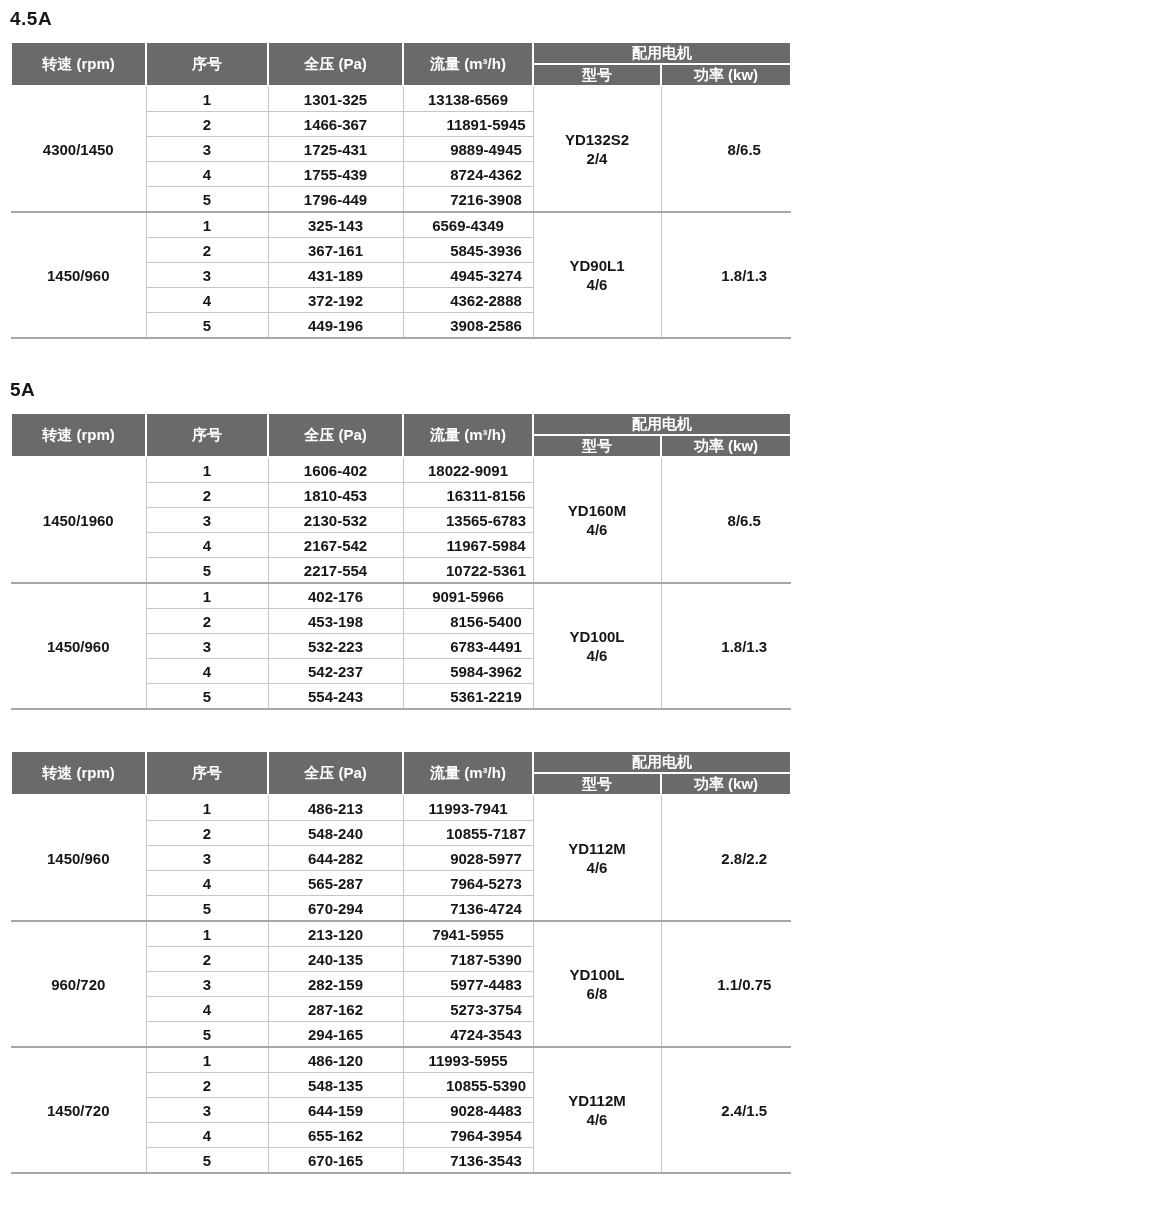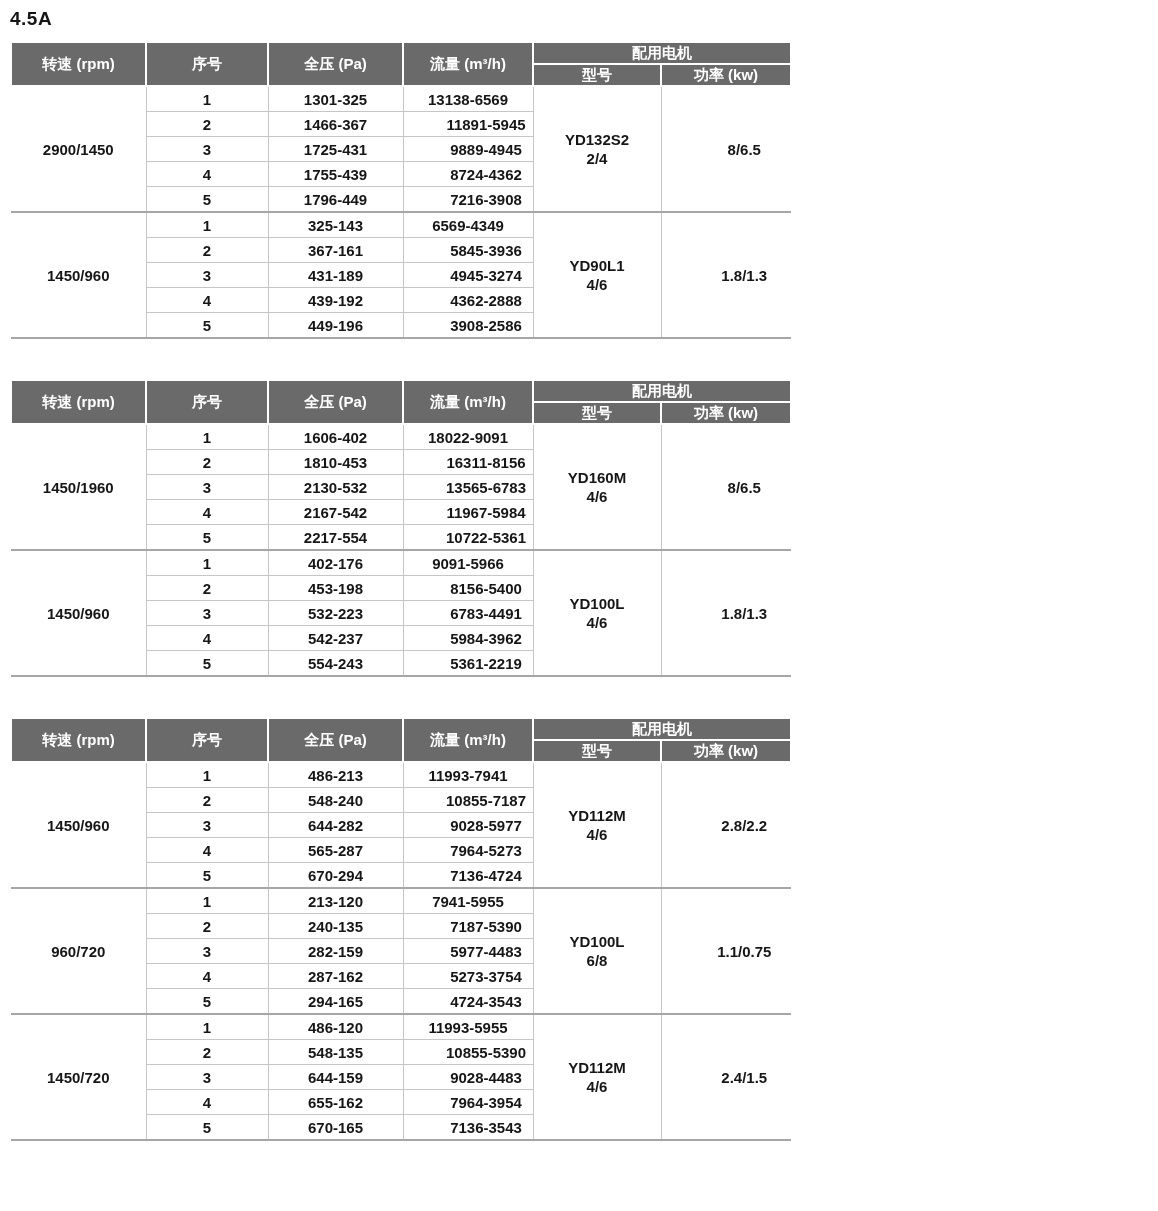"2900/1450" td { text: 2900/1450 -> 4300/1450 }
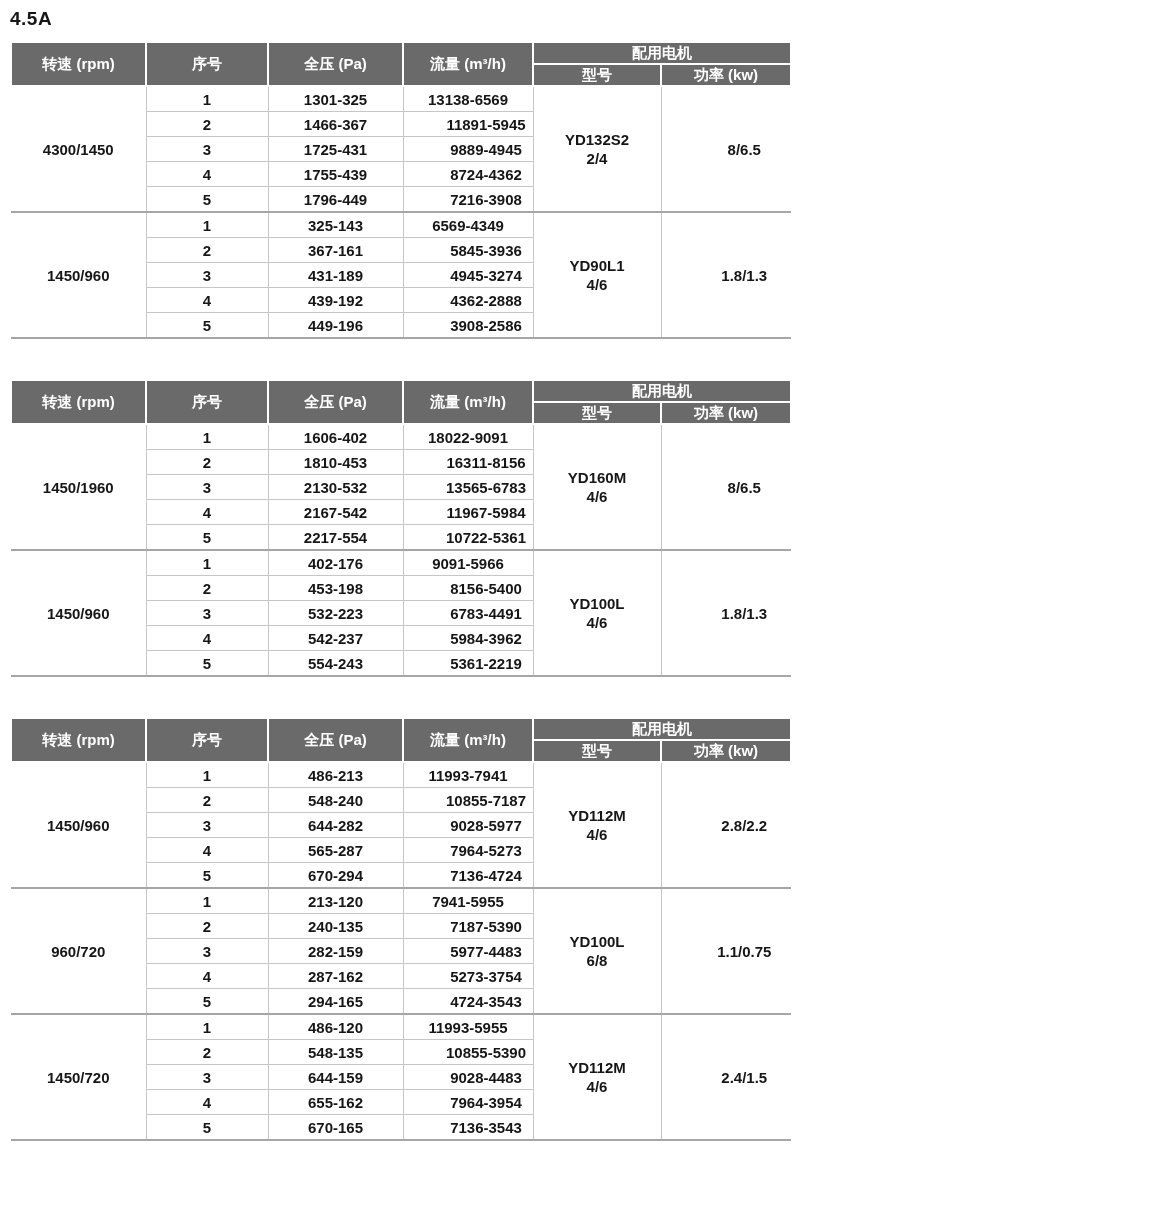"439-192" td { text: 439-192 -> 372-192 }
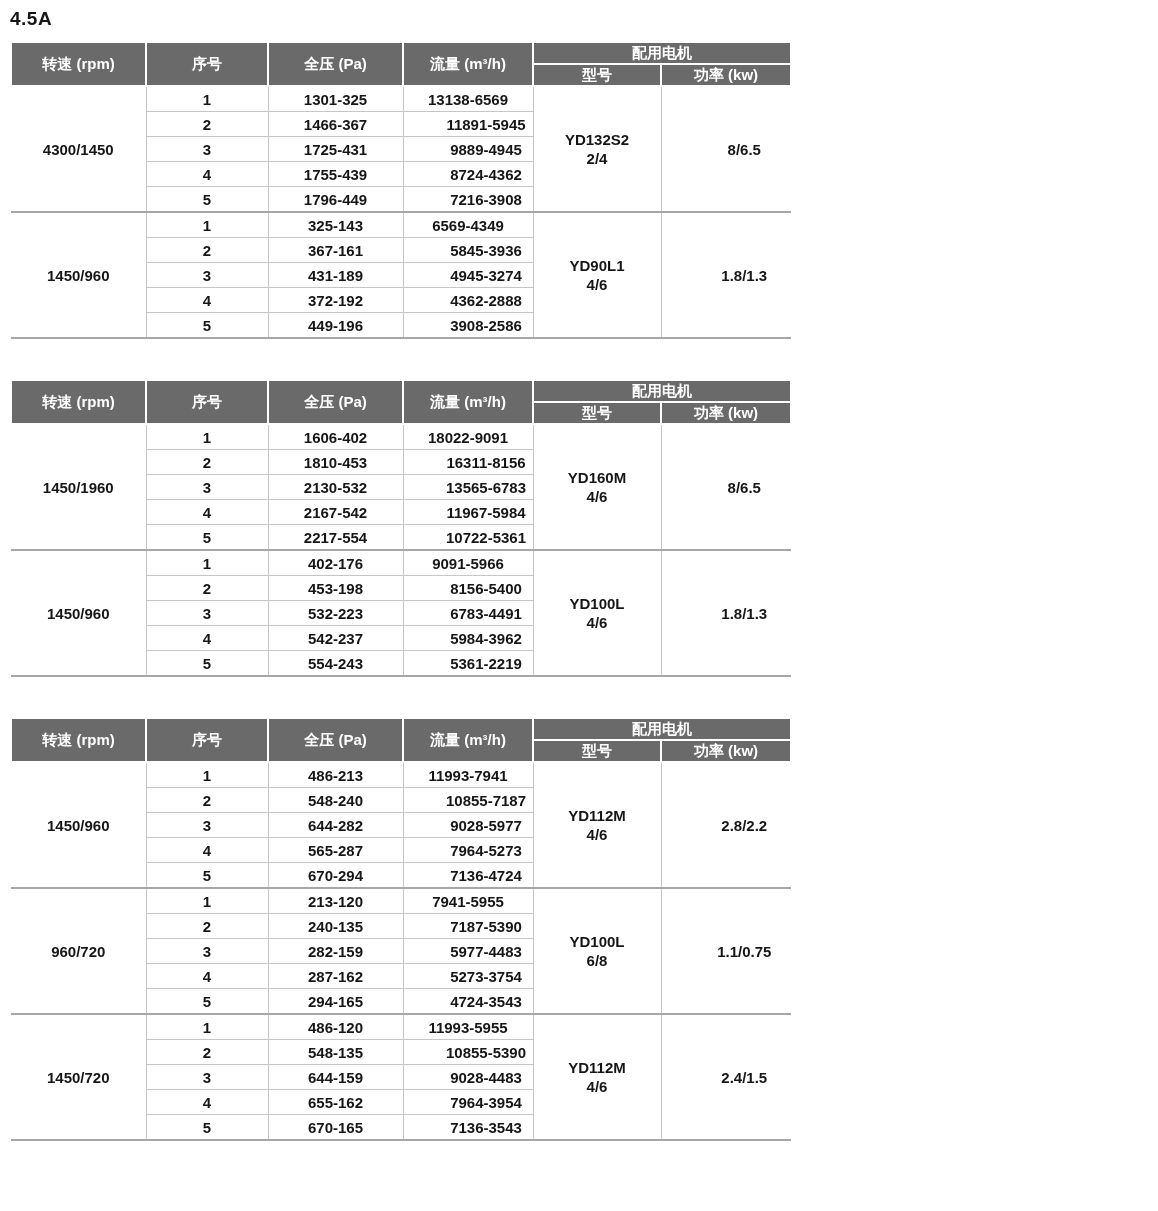"5A" h2.fan-title { html: none -> <h2>5A</h2> }
